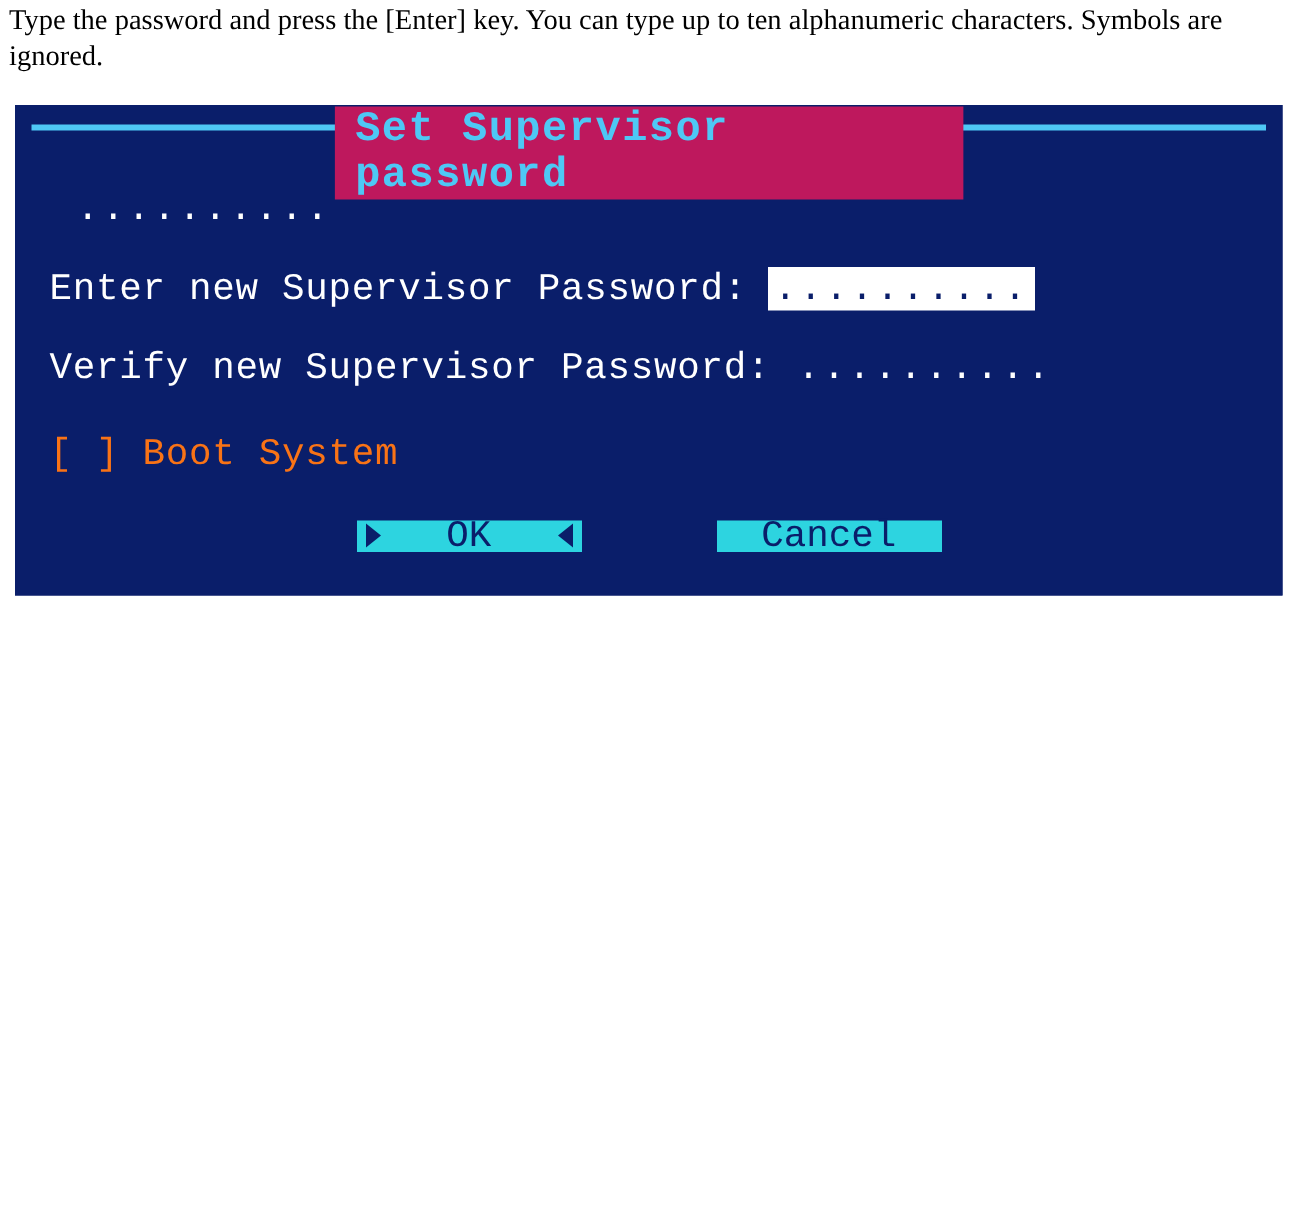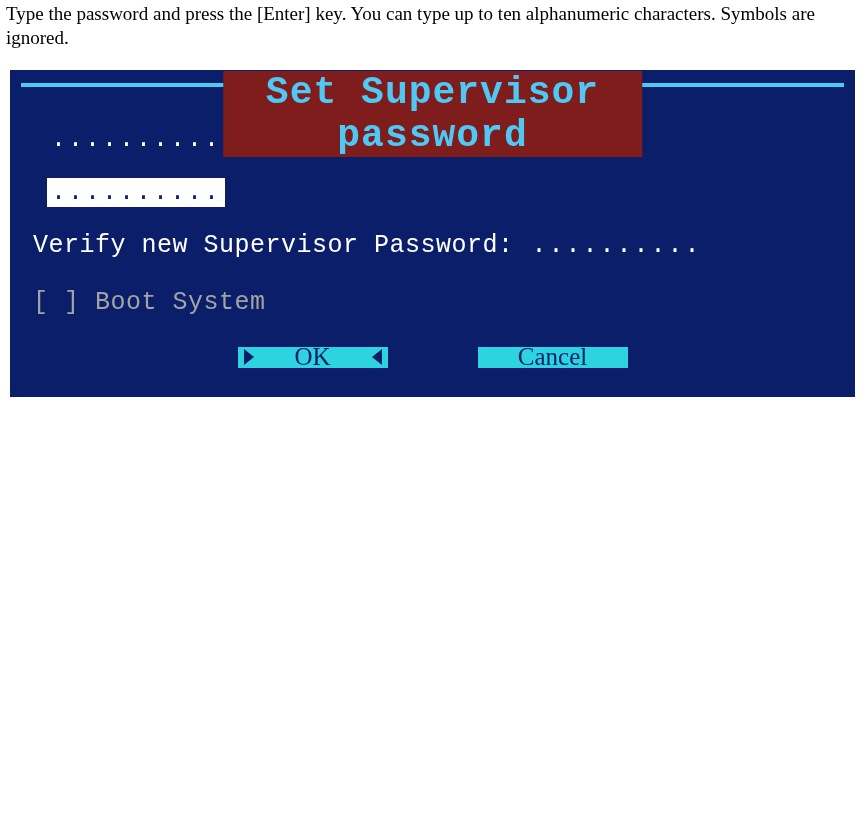"Set Supervisor password" .bios-title { background: #7f1d1d -> #be185d; font-size: 38px -> 28px; text-align: center -> none }
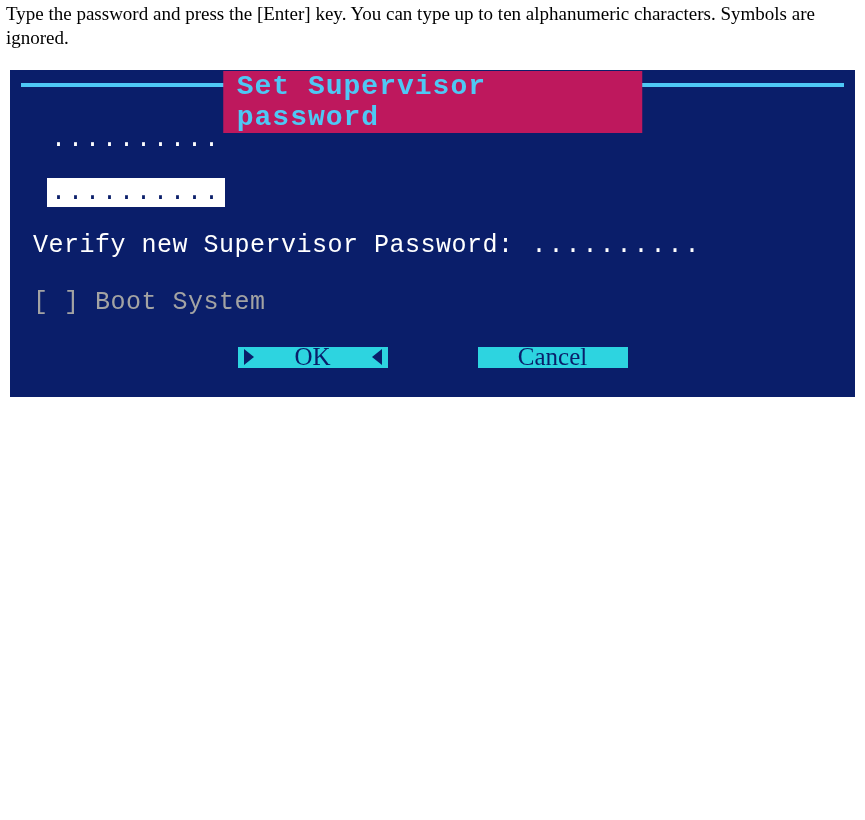"Enter new Supervisor Password:" span.white-text { html: none -> <span>Enter new Supervisor Password:</span> }
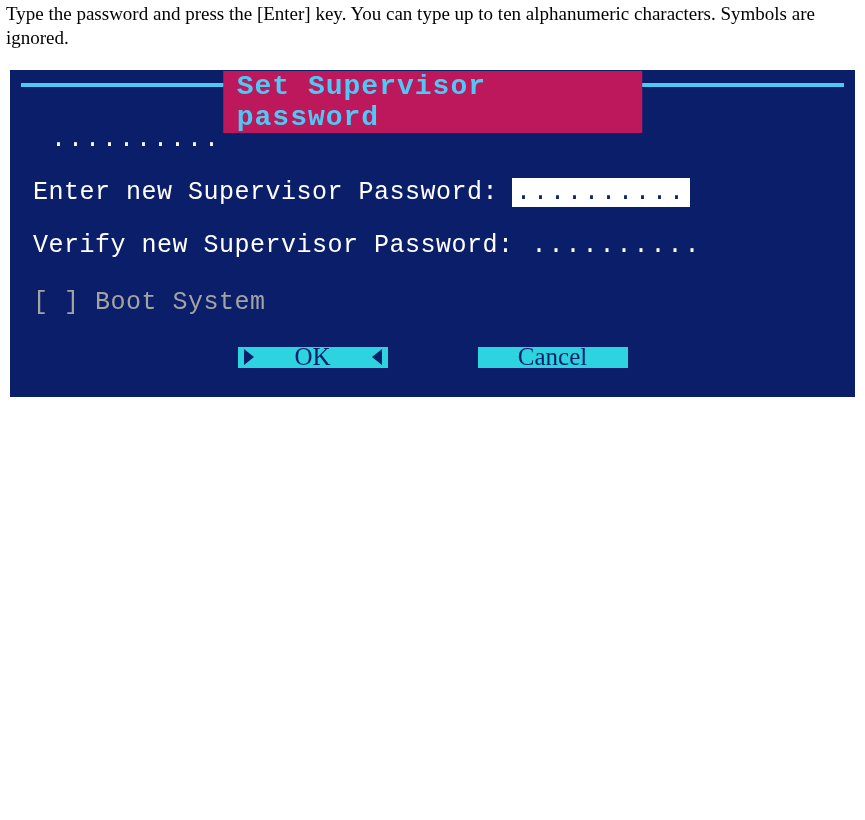"[ ] Boot System" .boot-row { color: #a3a3a3 -> #f97316 }
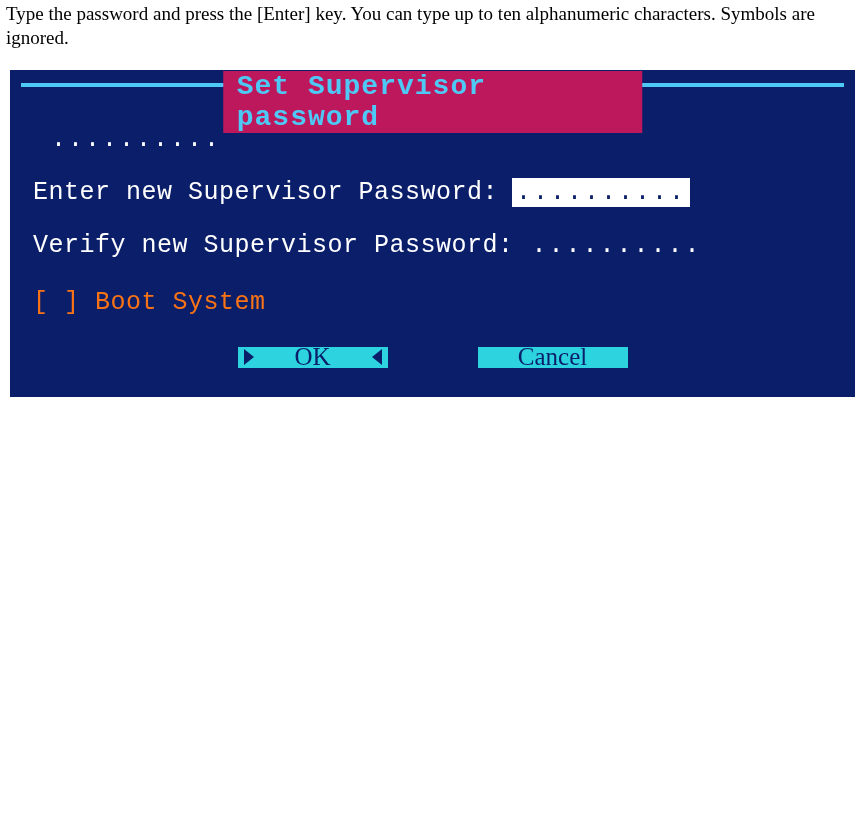"OK" .bios-btn { font-family: Liberation Serif, serif -> Liberation Mono, monospace }
